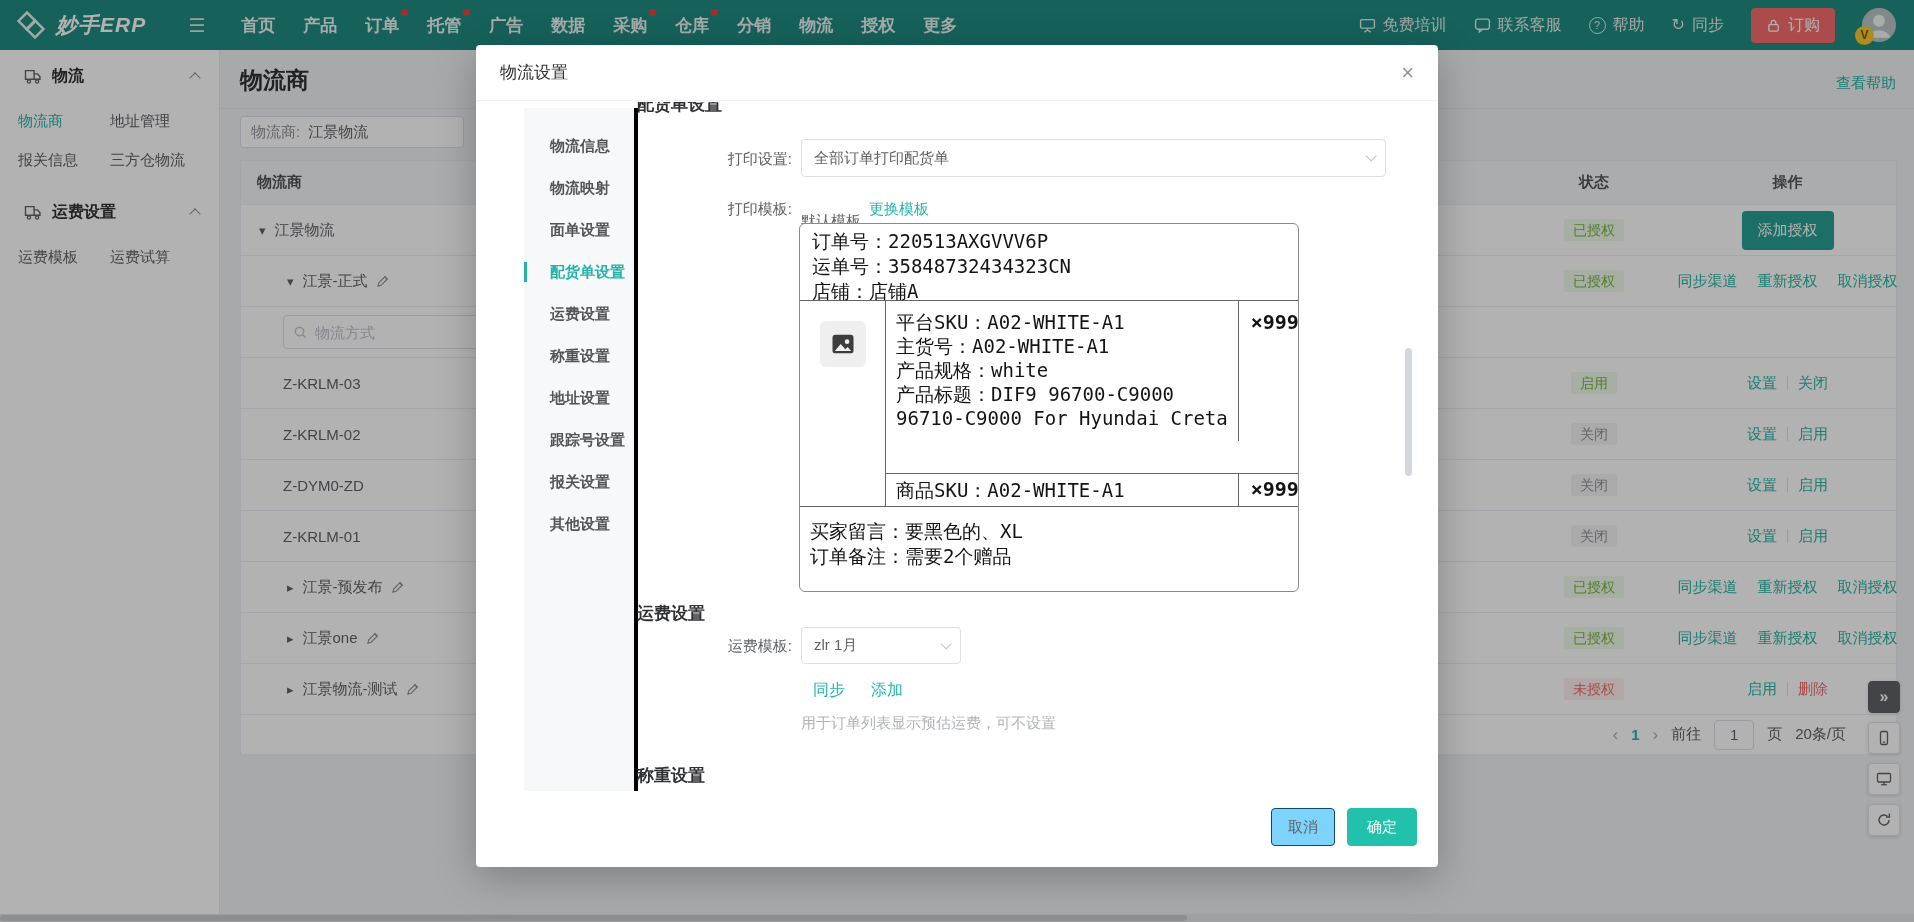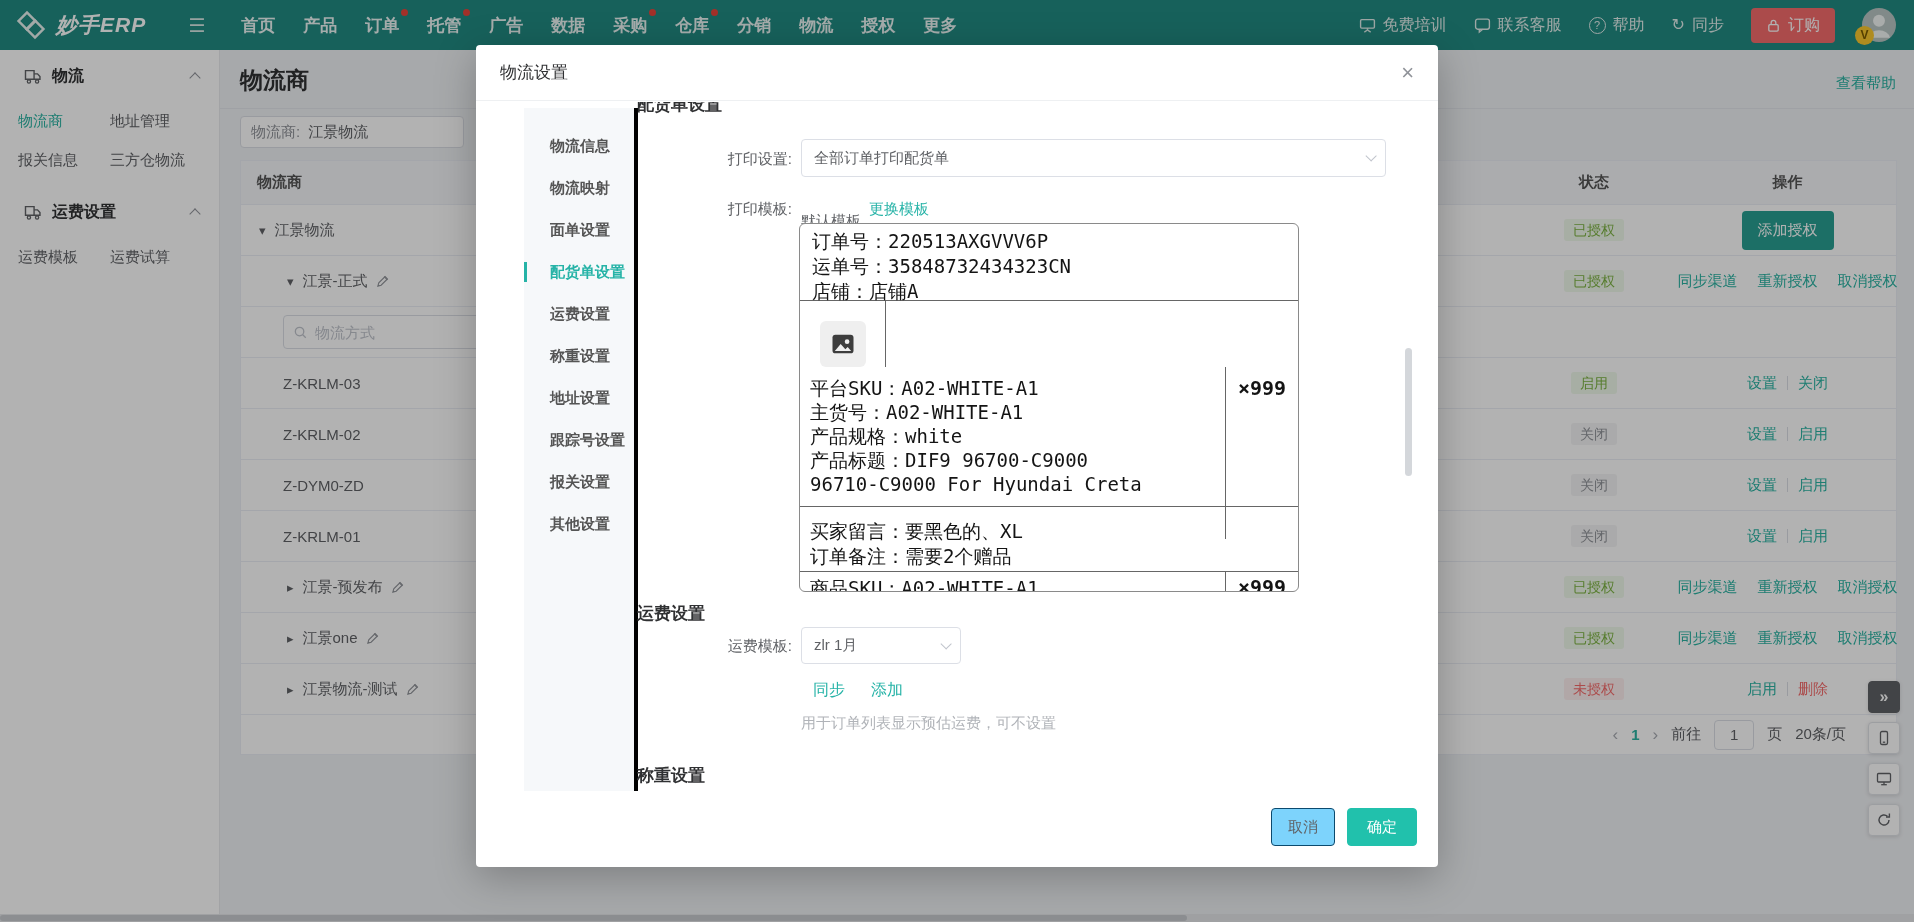"平台SKU：A02-WHITE-A1" .tpl-mid { flex-direction: column -> none }
